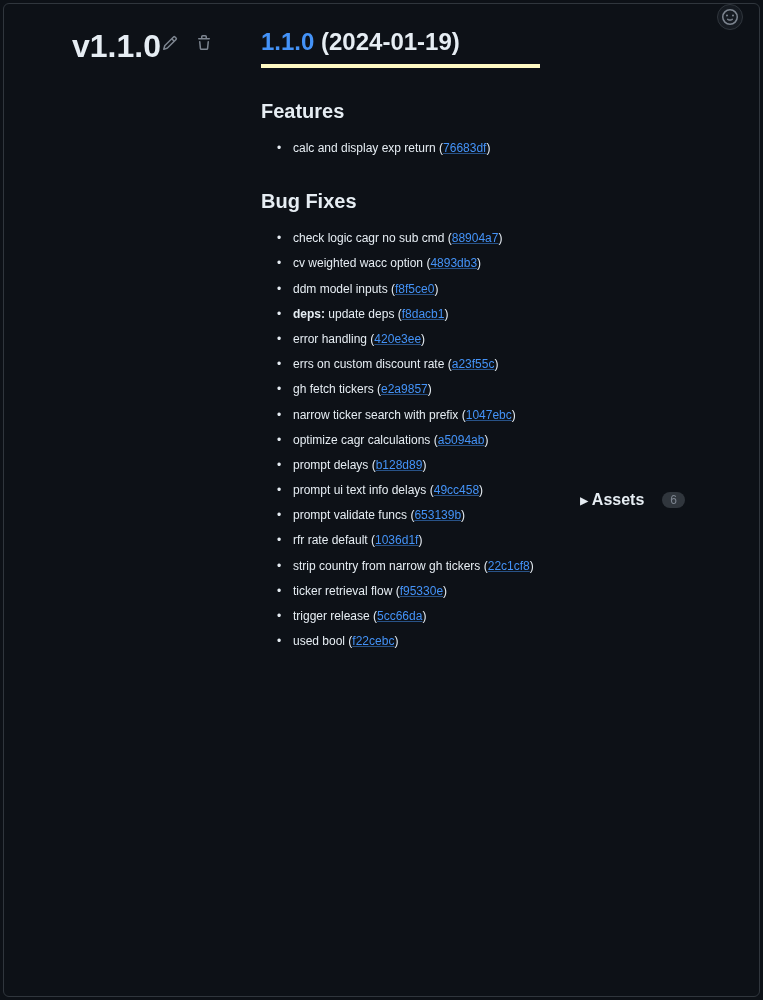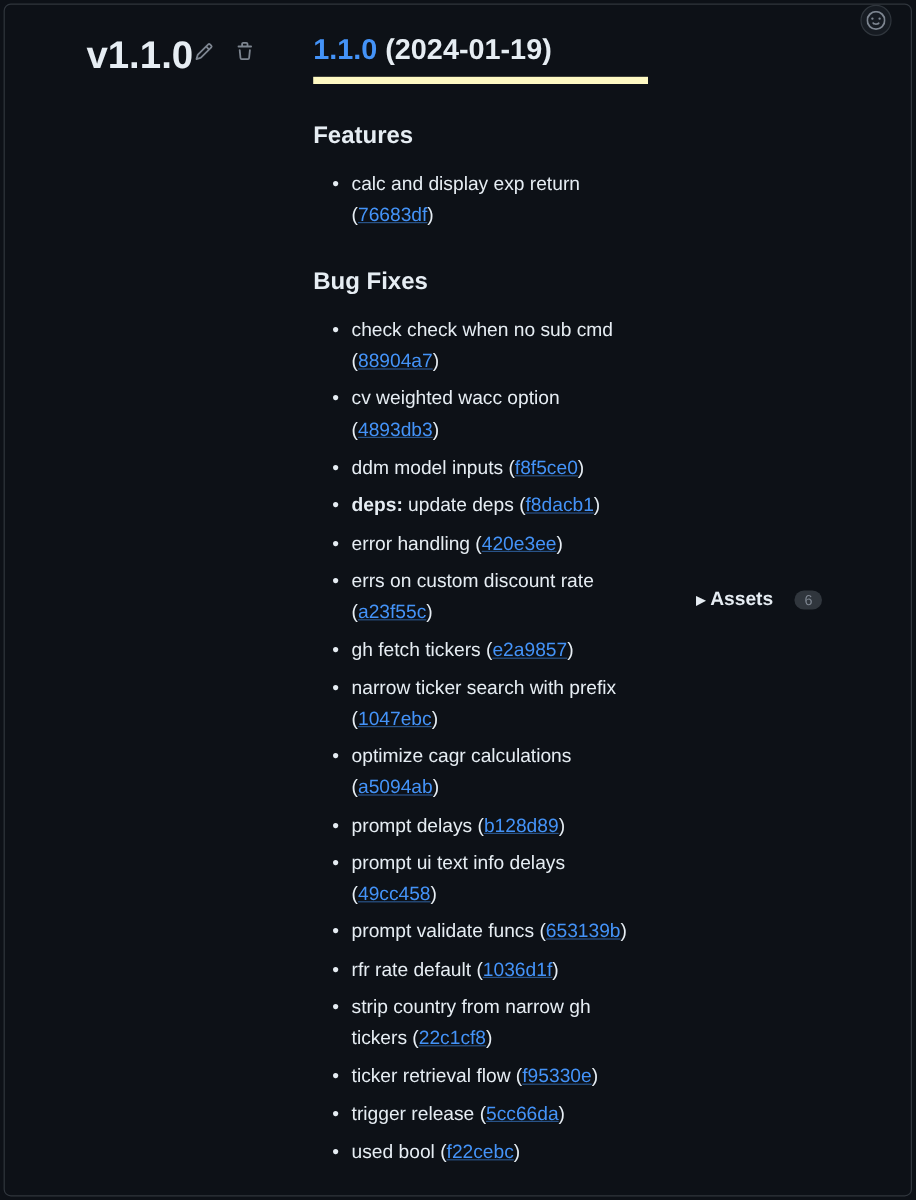"1.1.0 (2024-01-19)" .version-heading { border-bottom: 6px solid #fef9c3 -> 4px solid #fef9c3 }
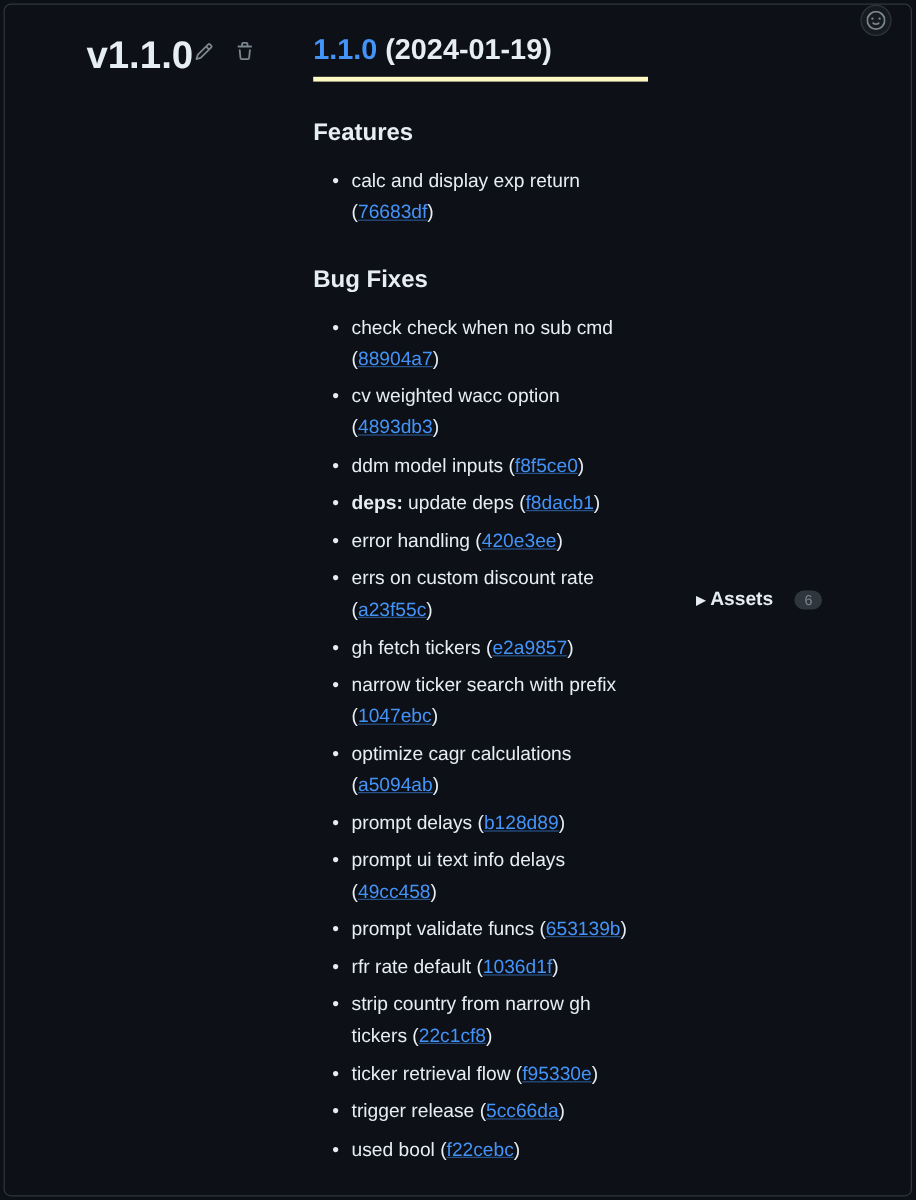"calc and display exp return" li { font-size: 16px -> 12px }
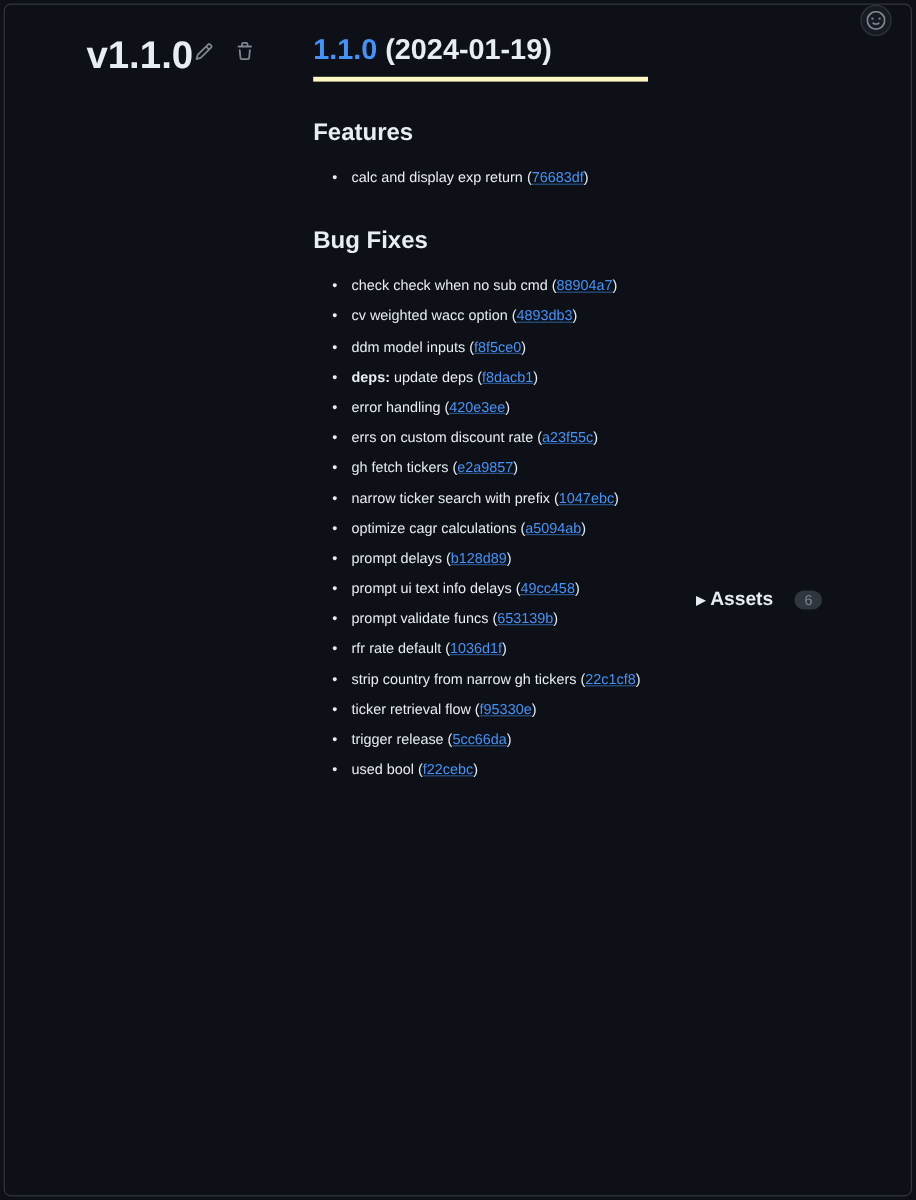"check check when no sub" span { text: check when -> logic cagr }
